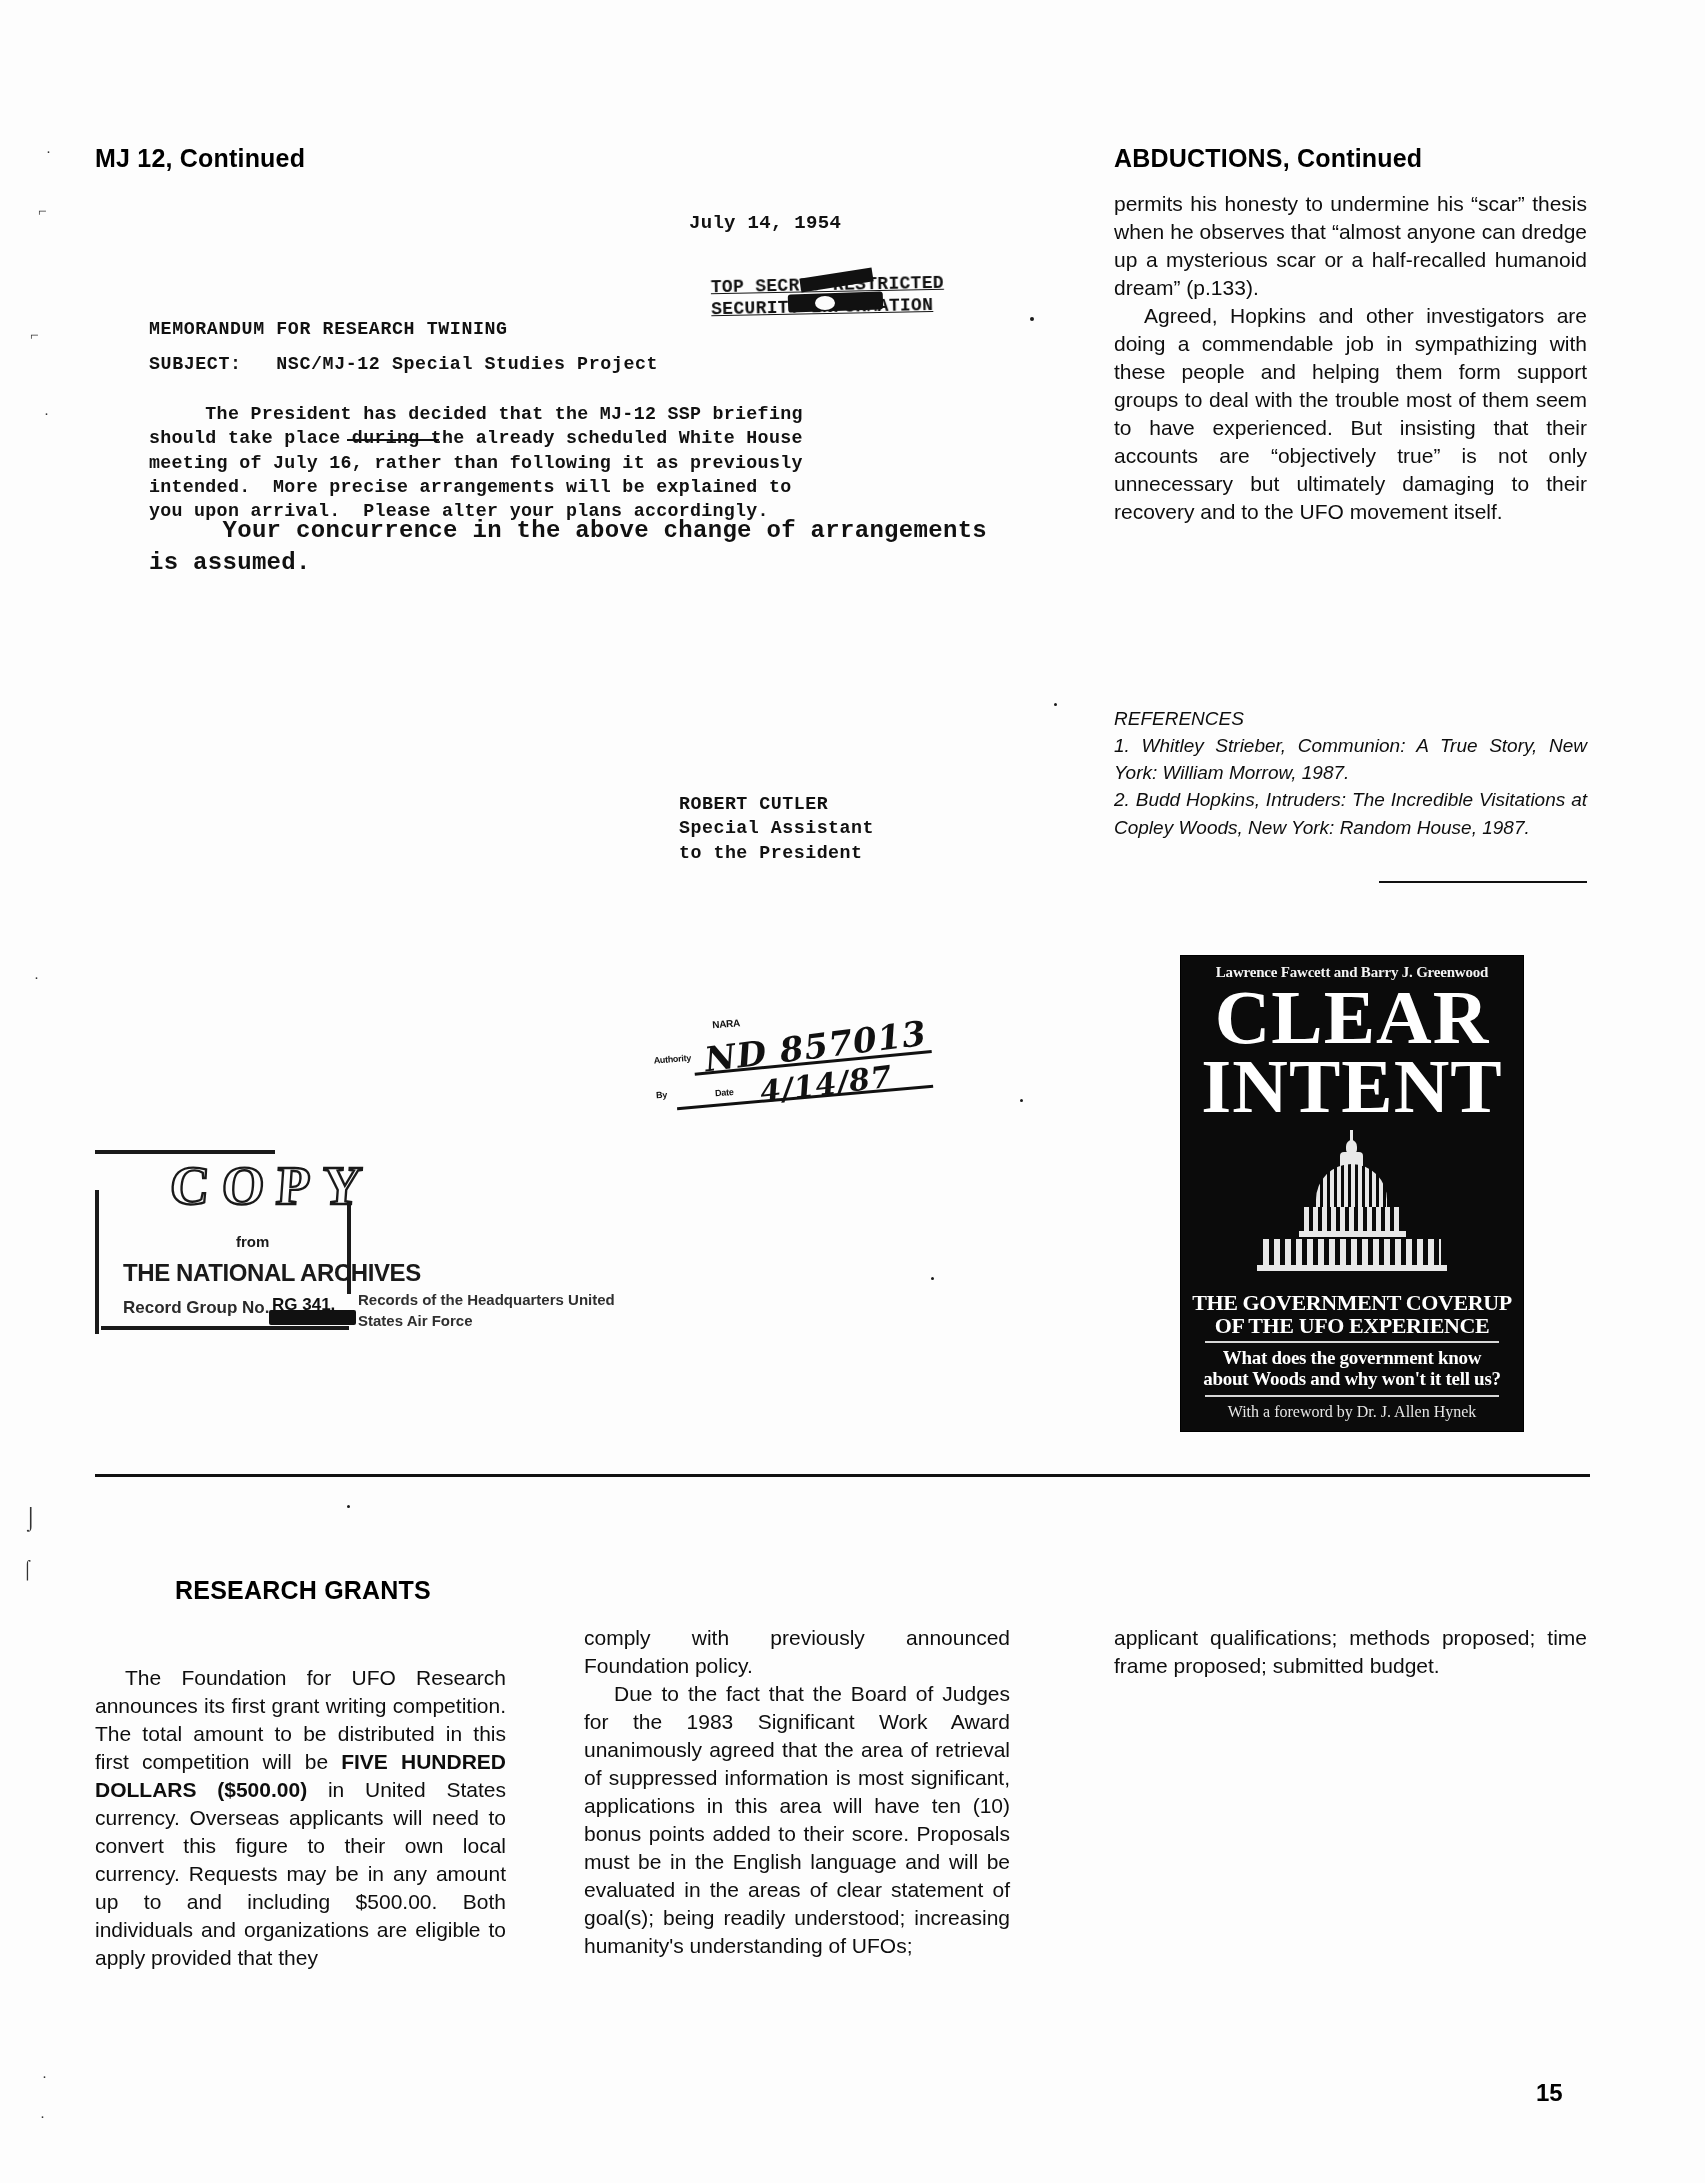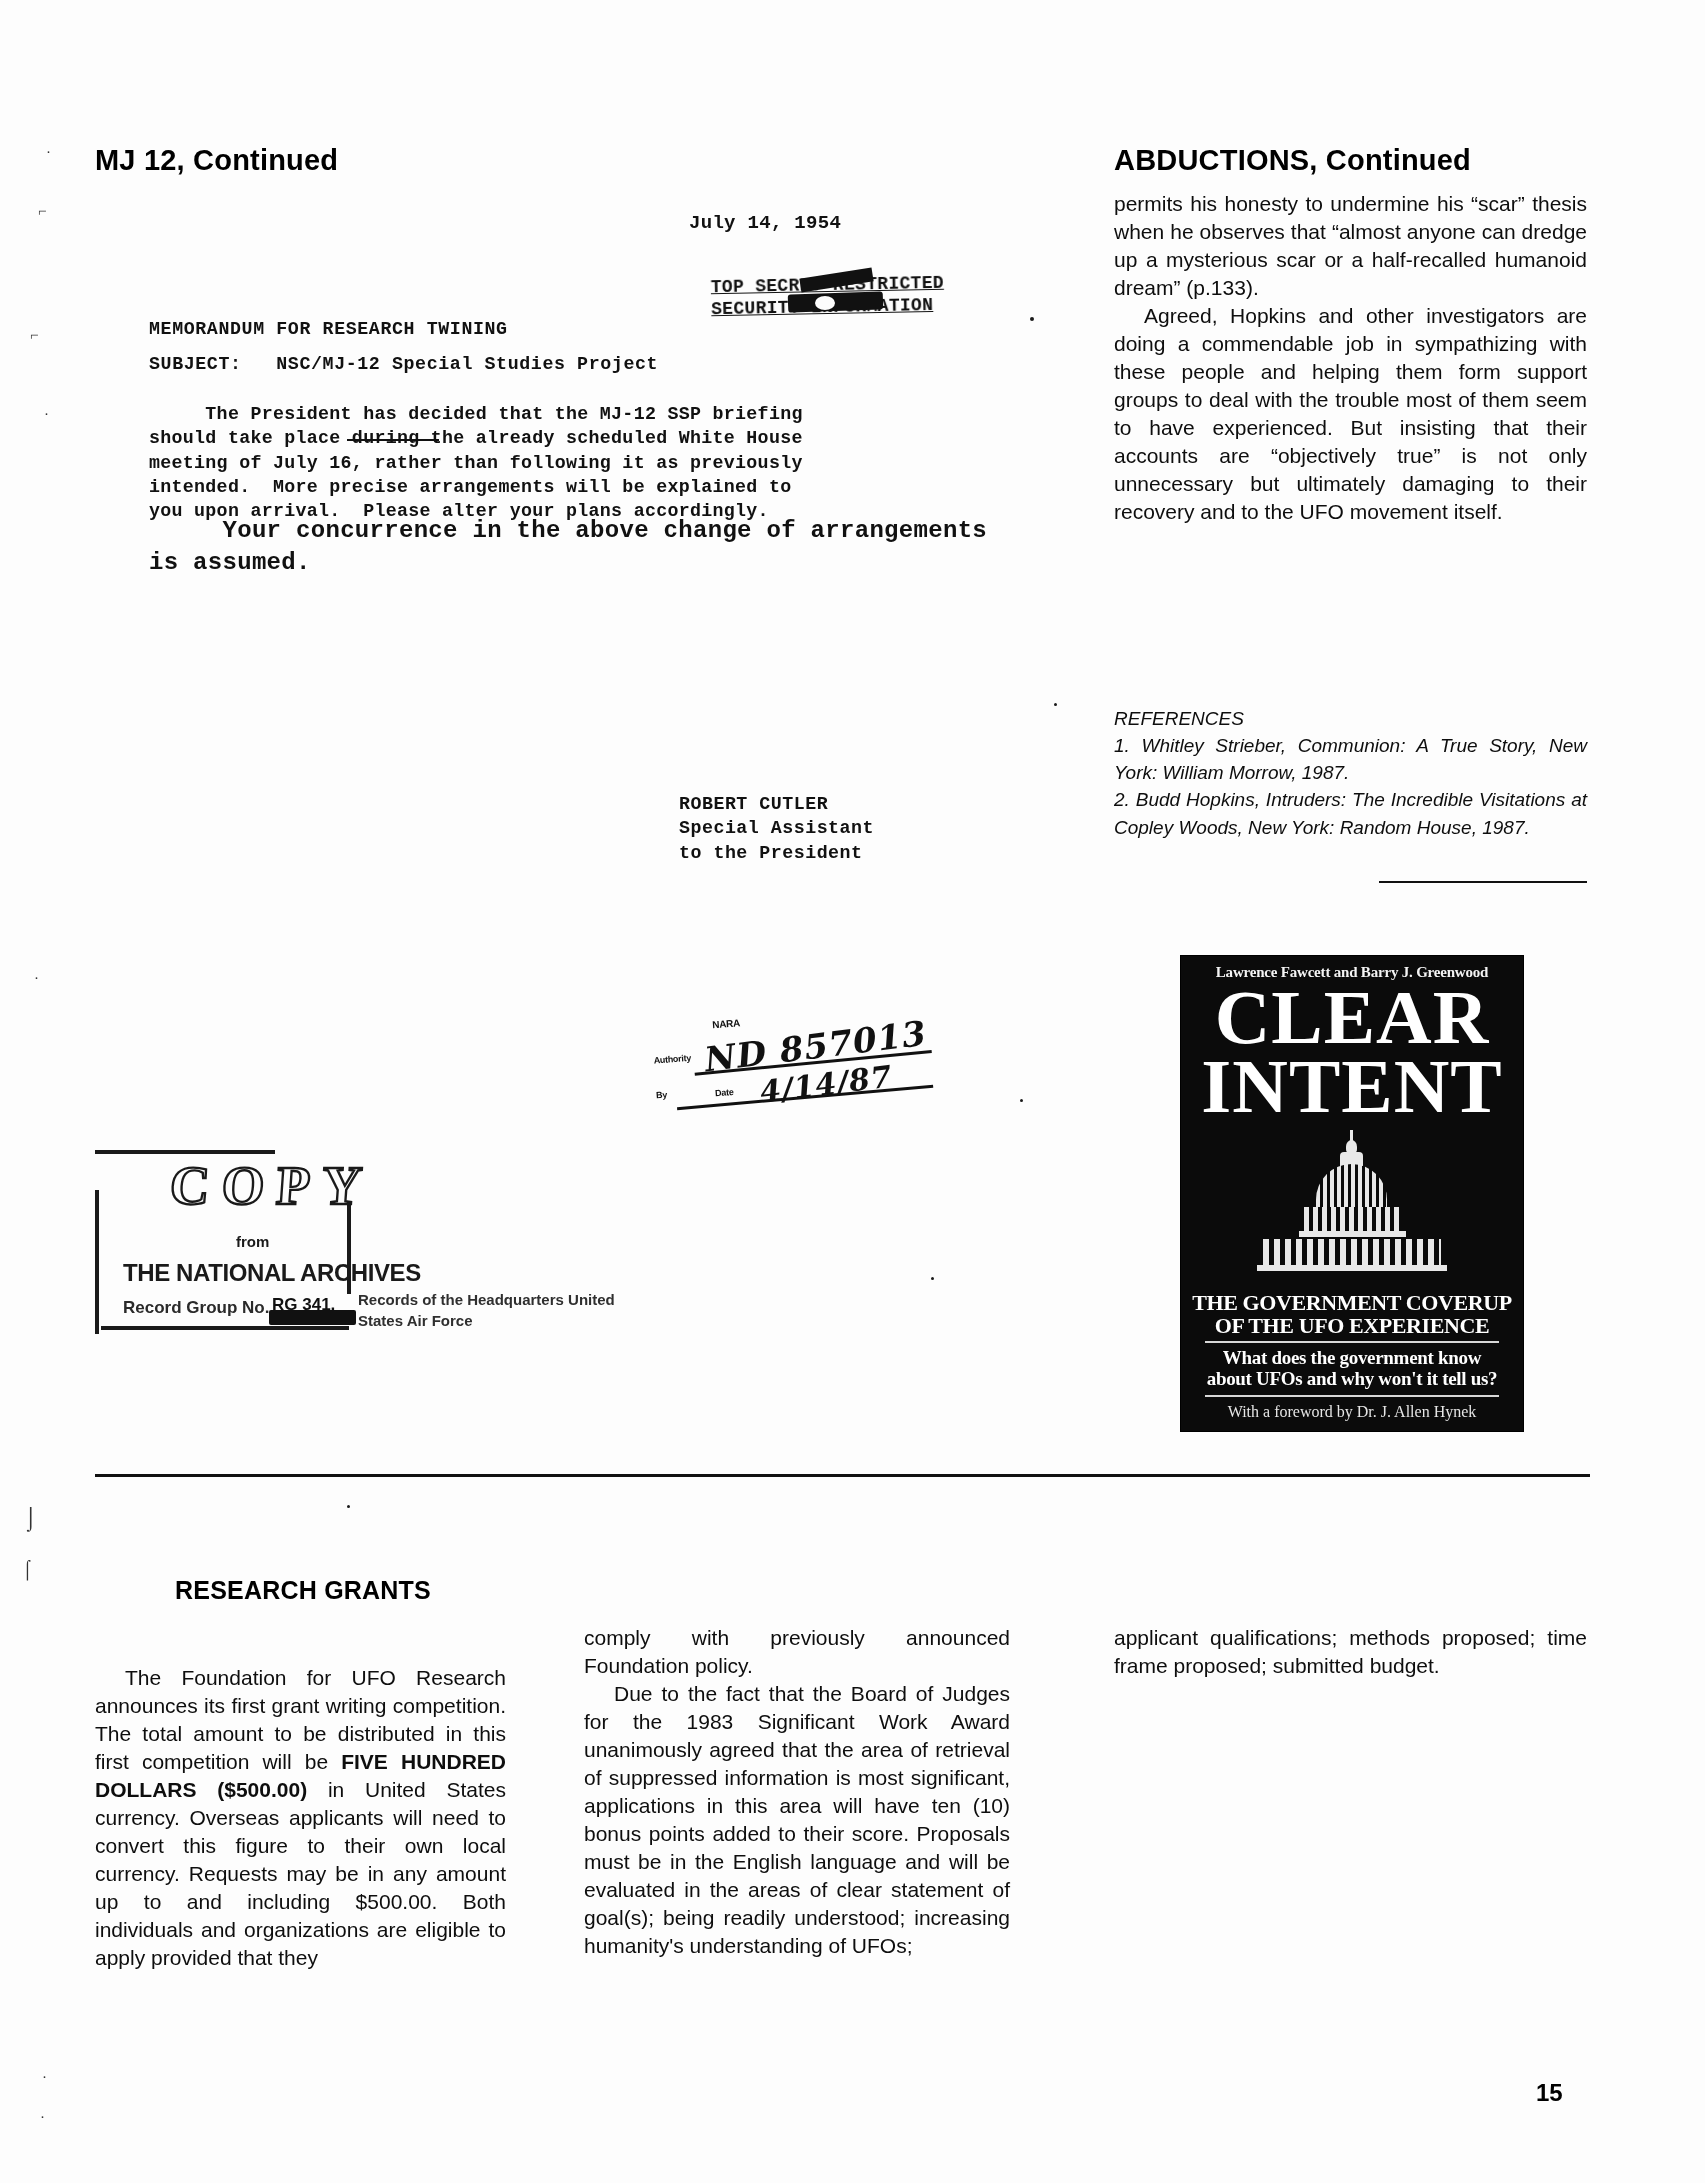"MJ 12, Continued" .col-head { font-size: 29px -> 25px }
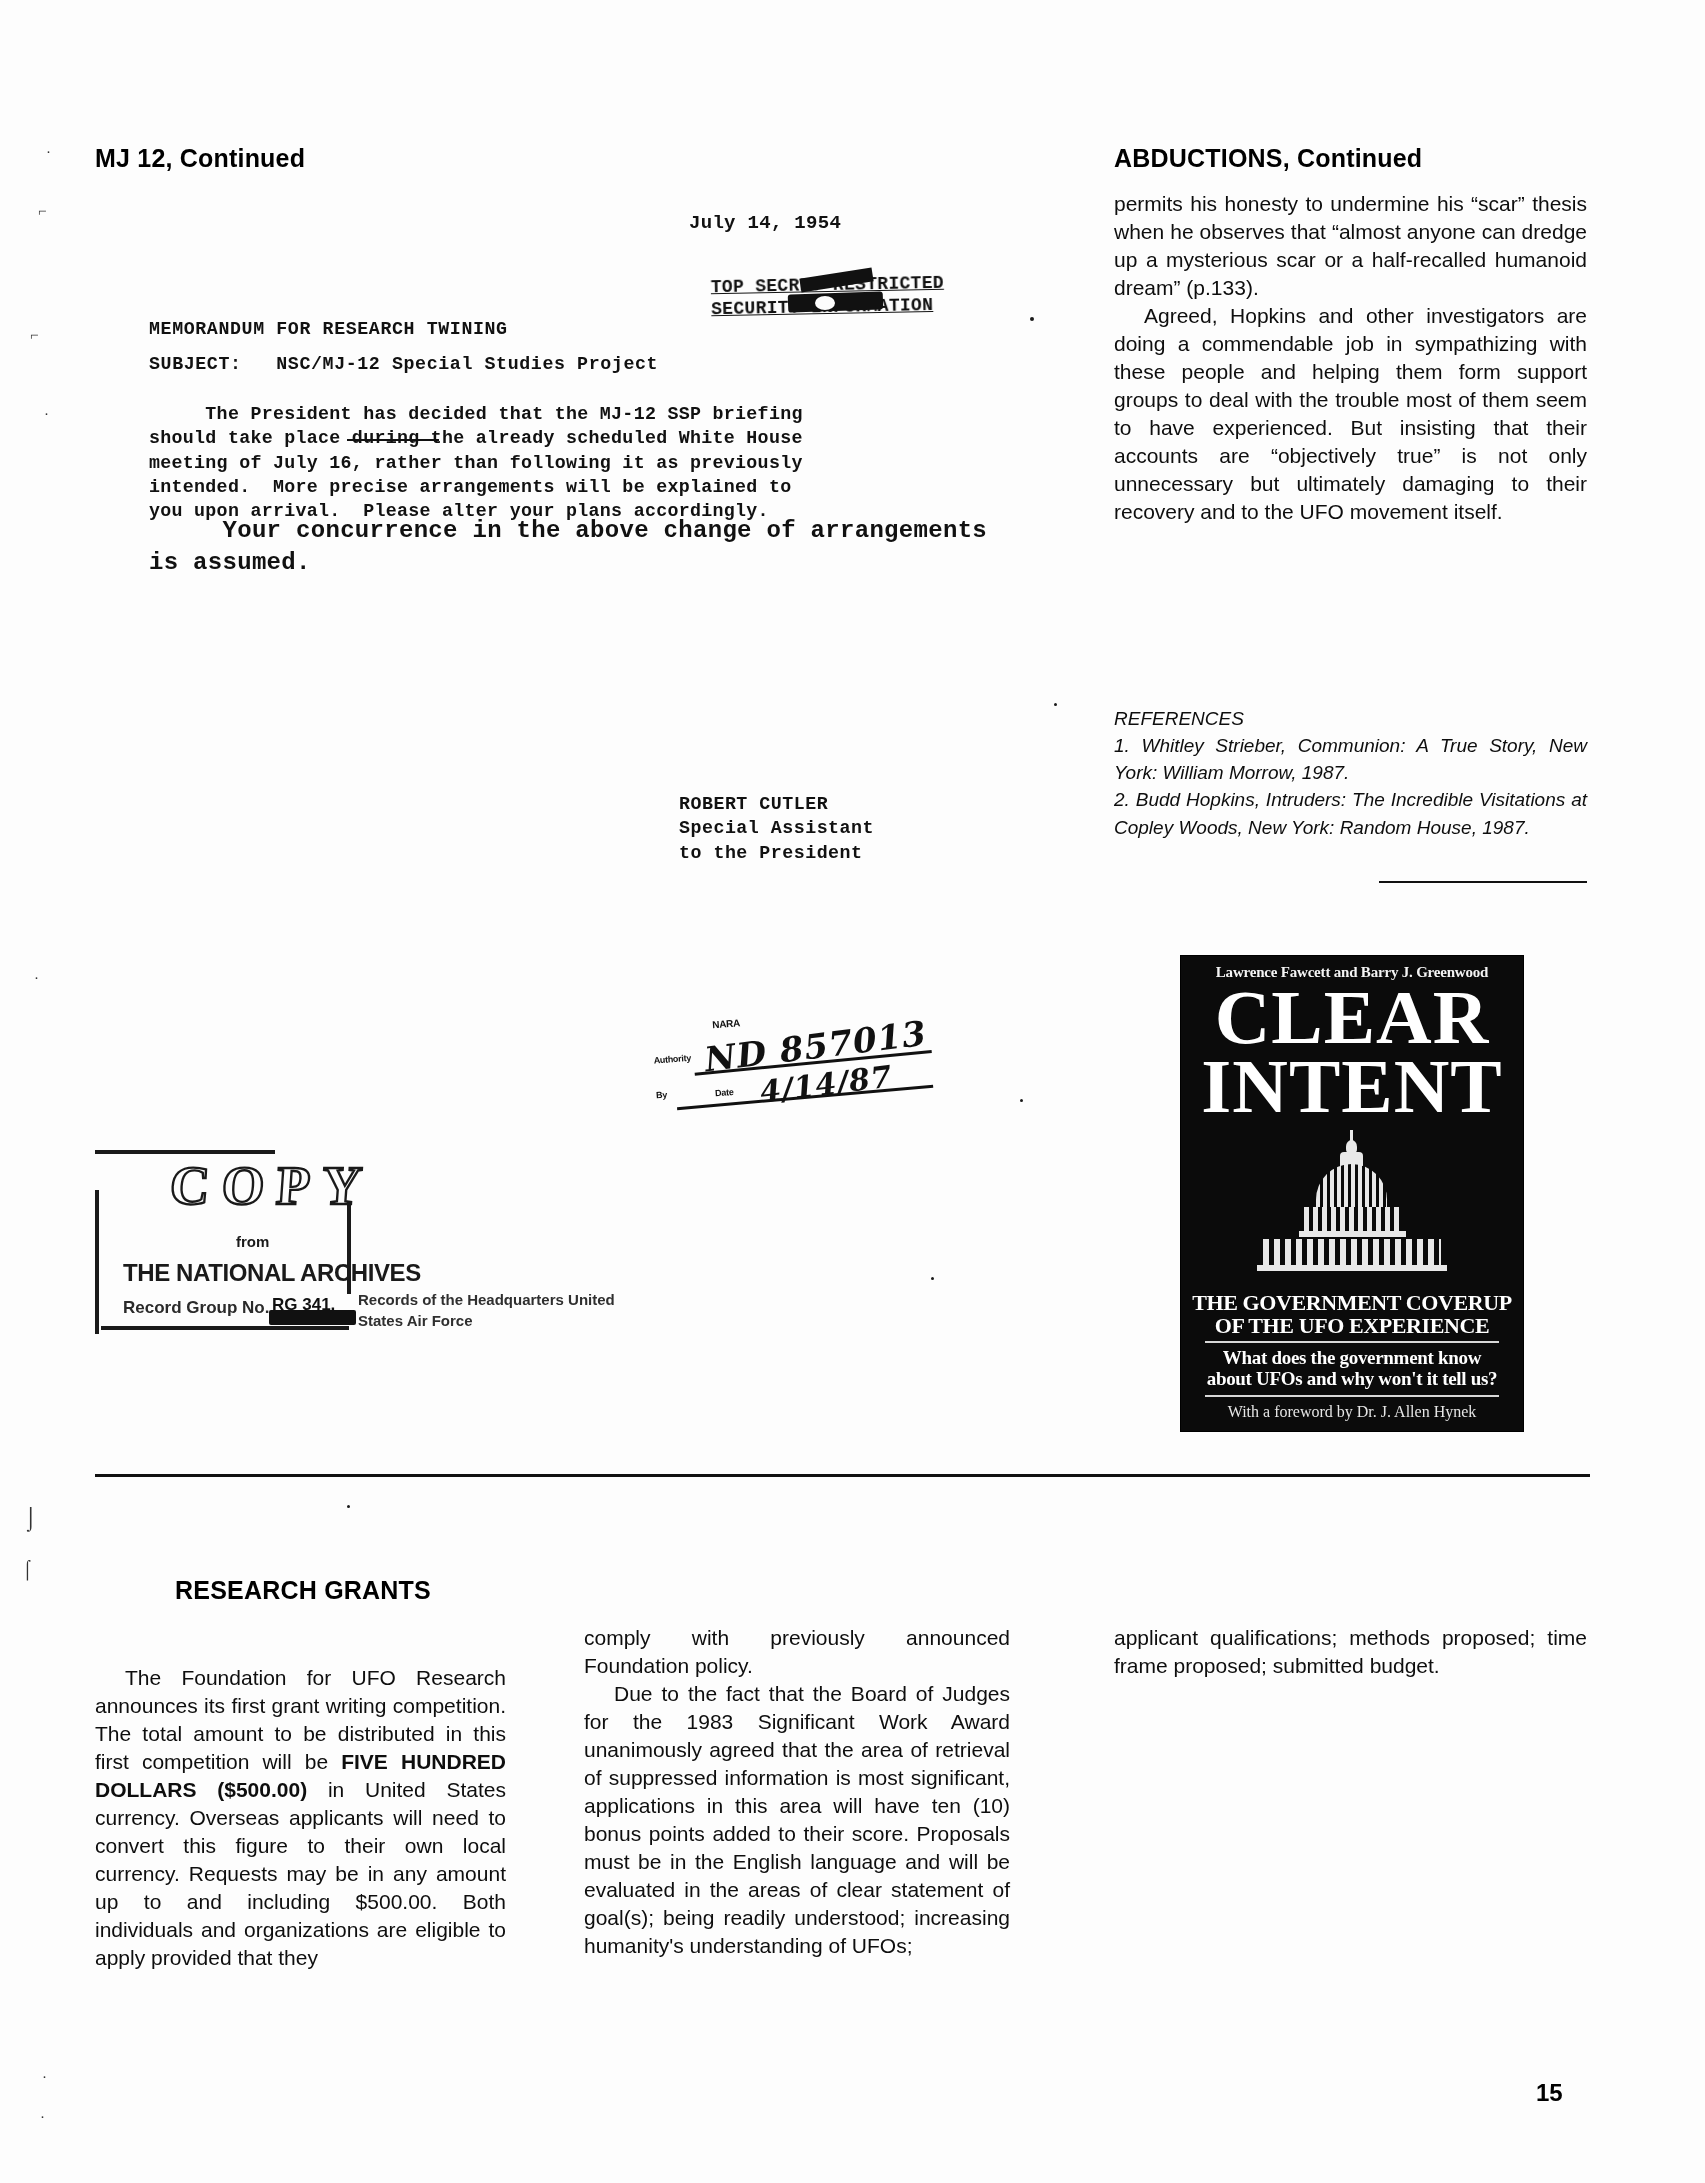"about UFOs and why won't" div { text: UFOs -> Woods }
